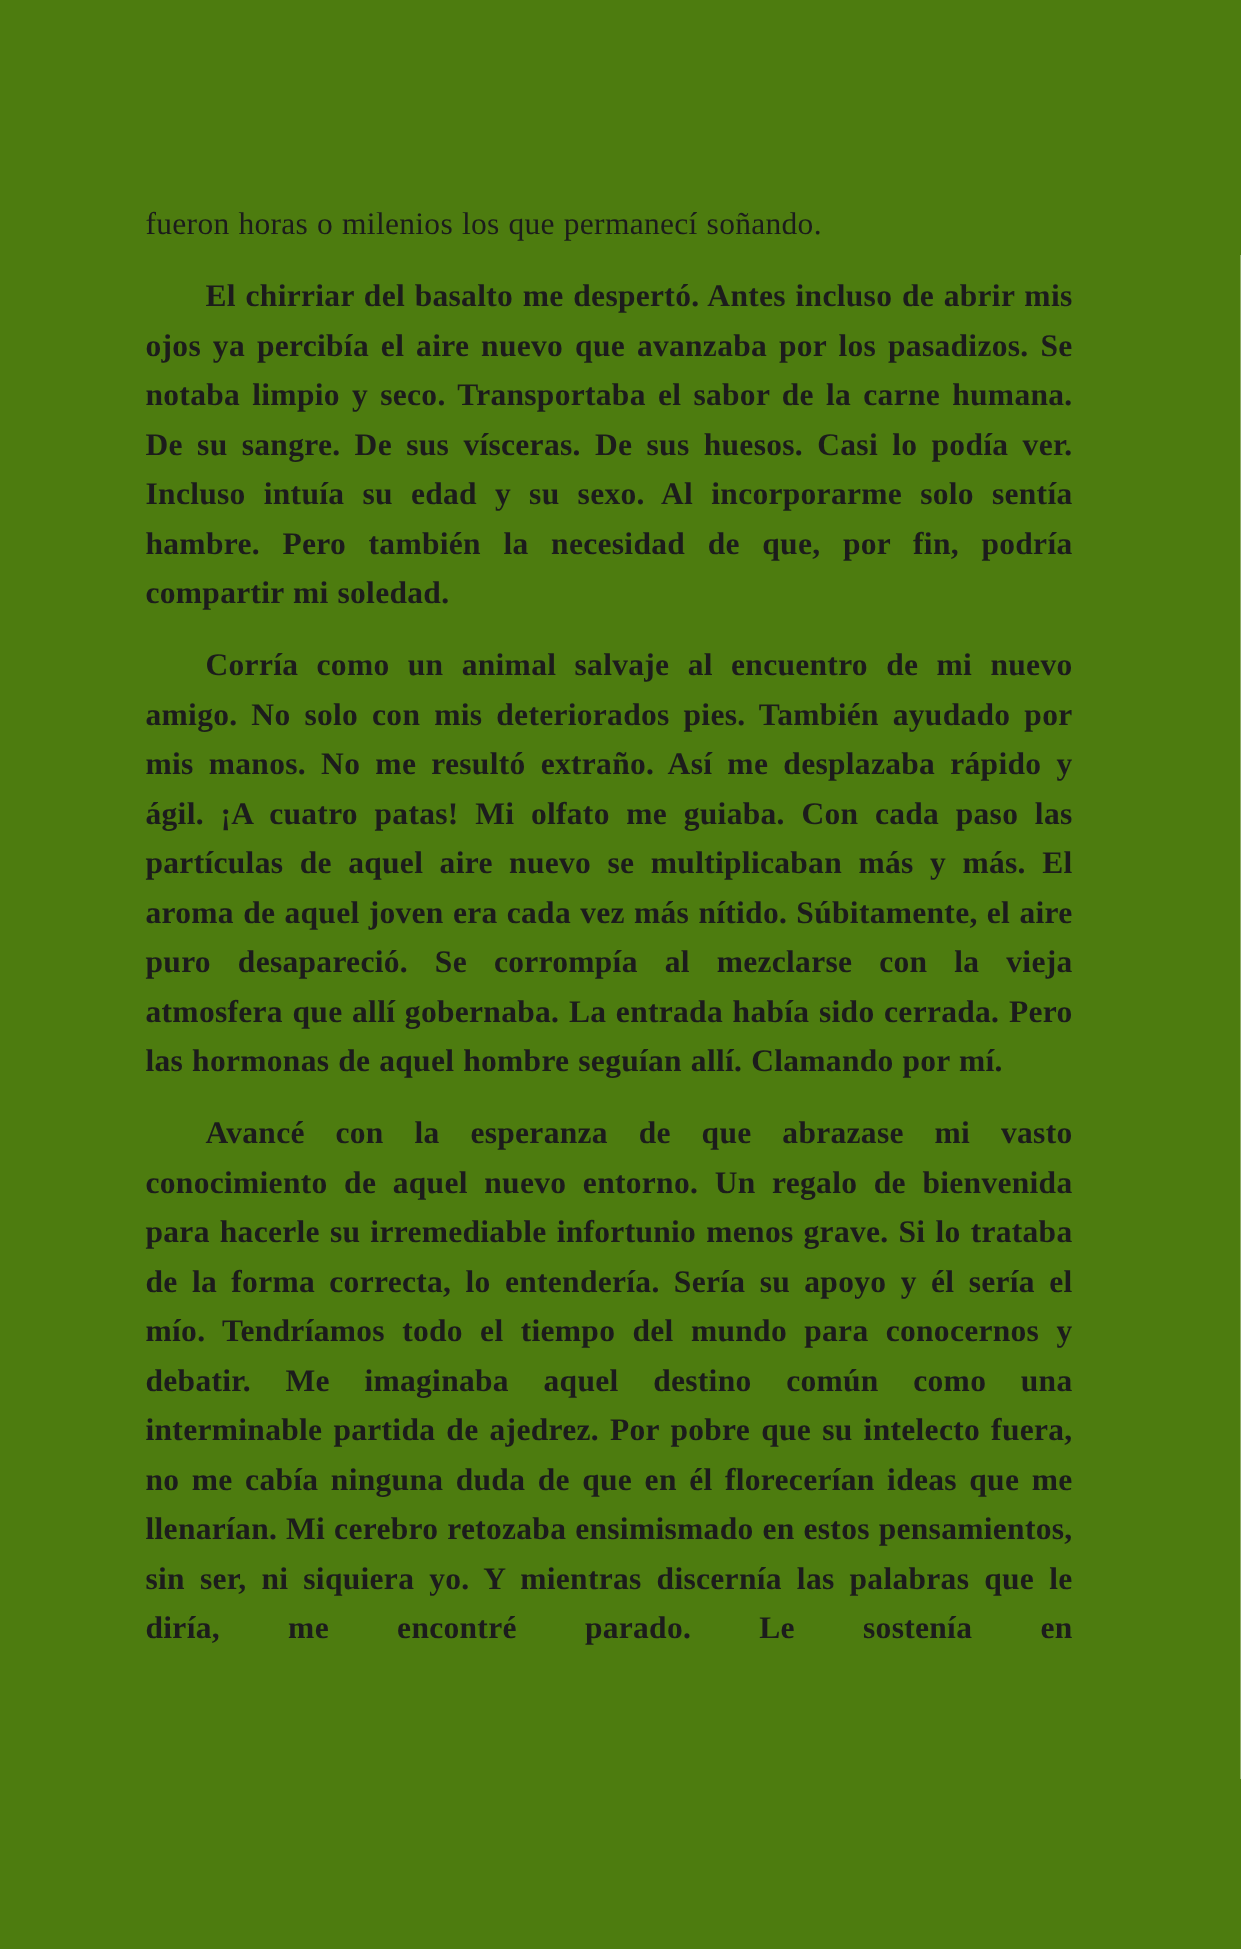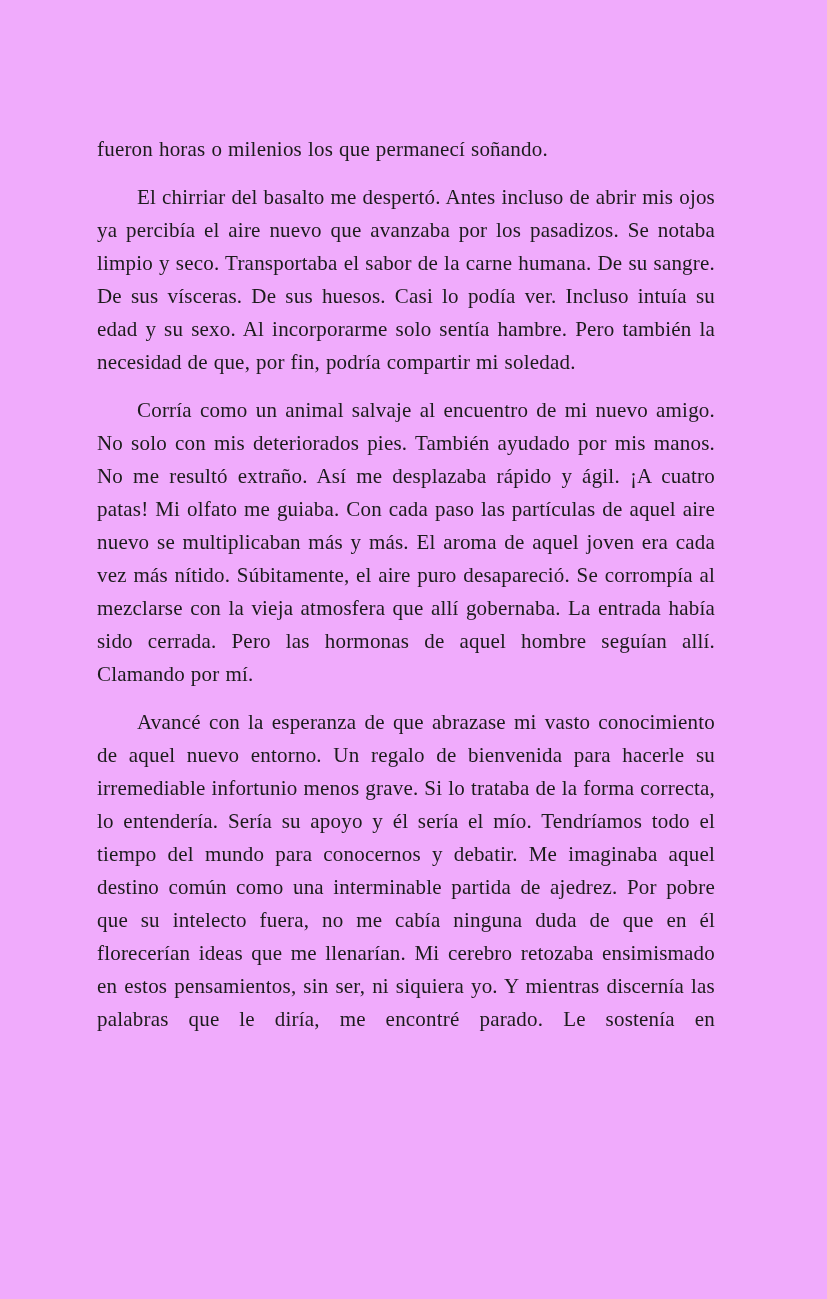"fueron horas o milenios los" .page { background: #f0abfc -> #4d7c0f }
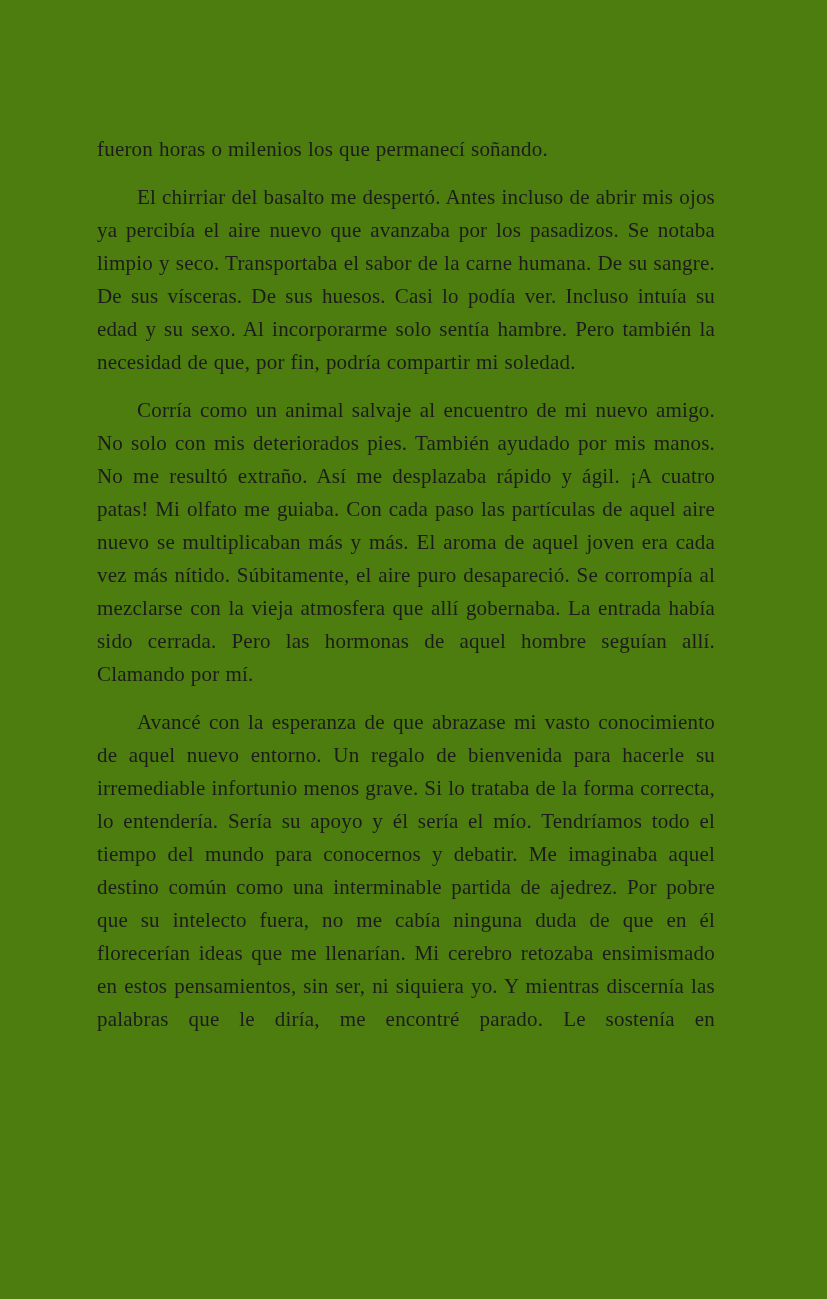"El chirriar del basalto me" p.para + p.para { font-weight: none -> bold }
